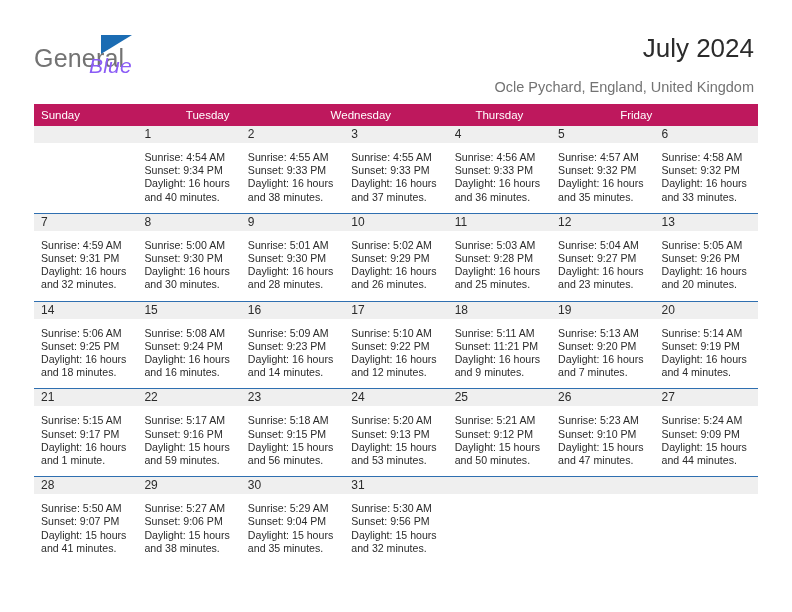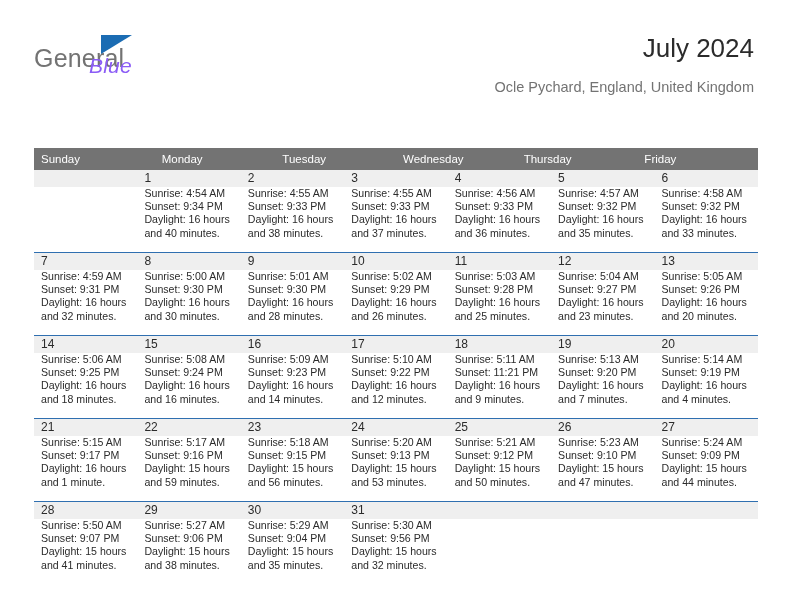"Sunday" .weekday-row { background: #737373 -> #be185d; margin-top: 44px -> none }
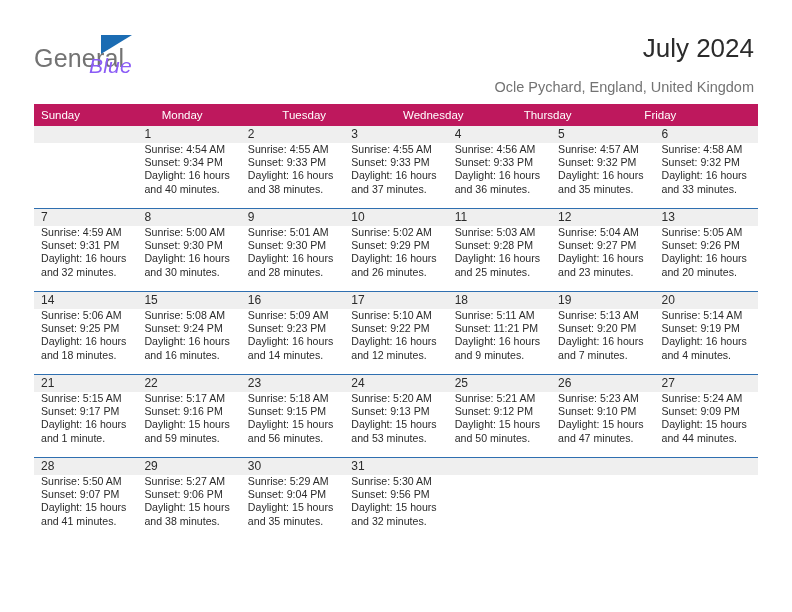"Monday" div.weekday { html: <div>Monday</div> -> none }
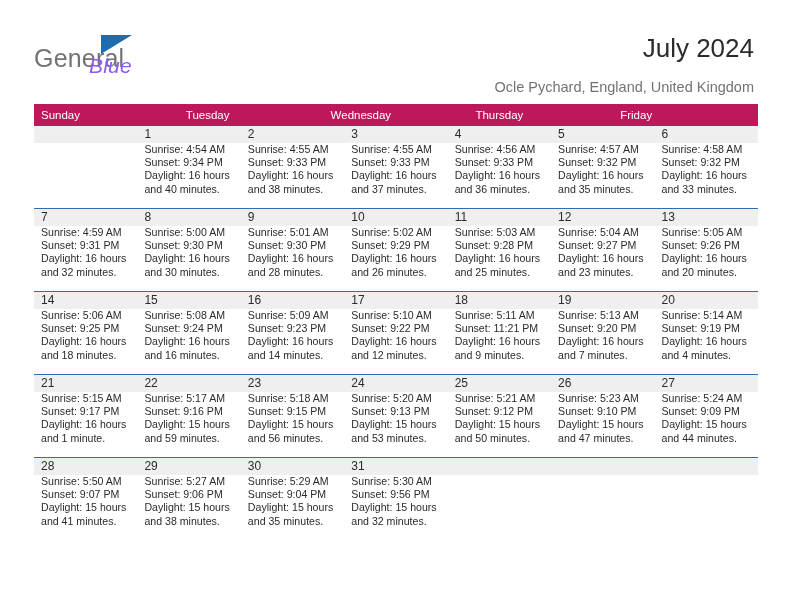"Sunrise: 4:54 AM" .daybody { padding: 0 6px 9px 7px -> 8px 6px 9px 7px }
